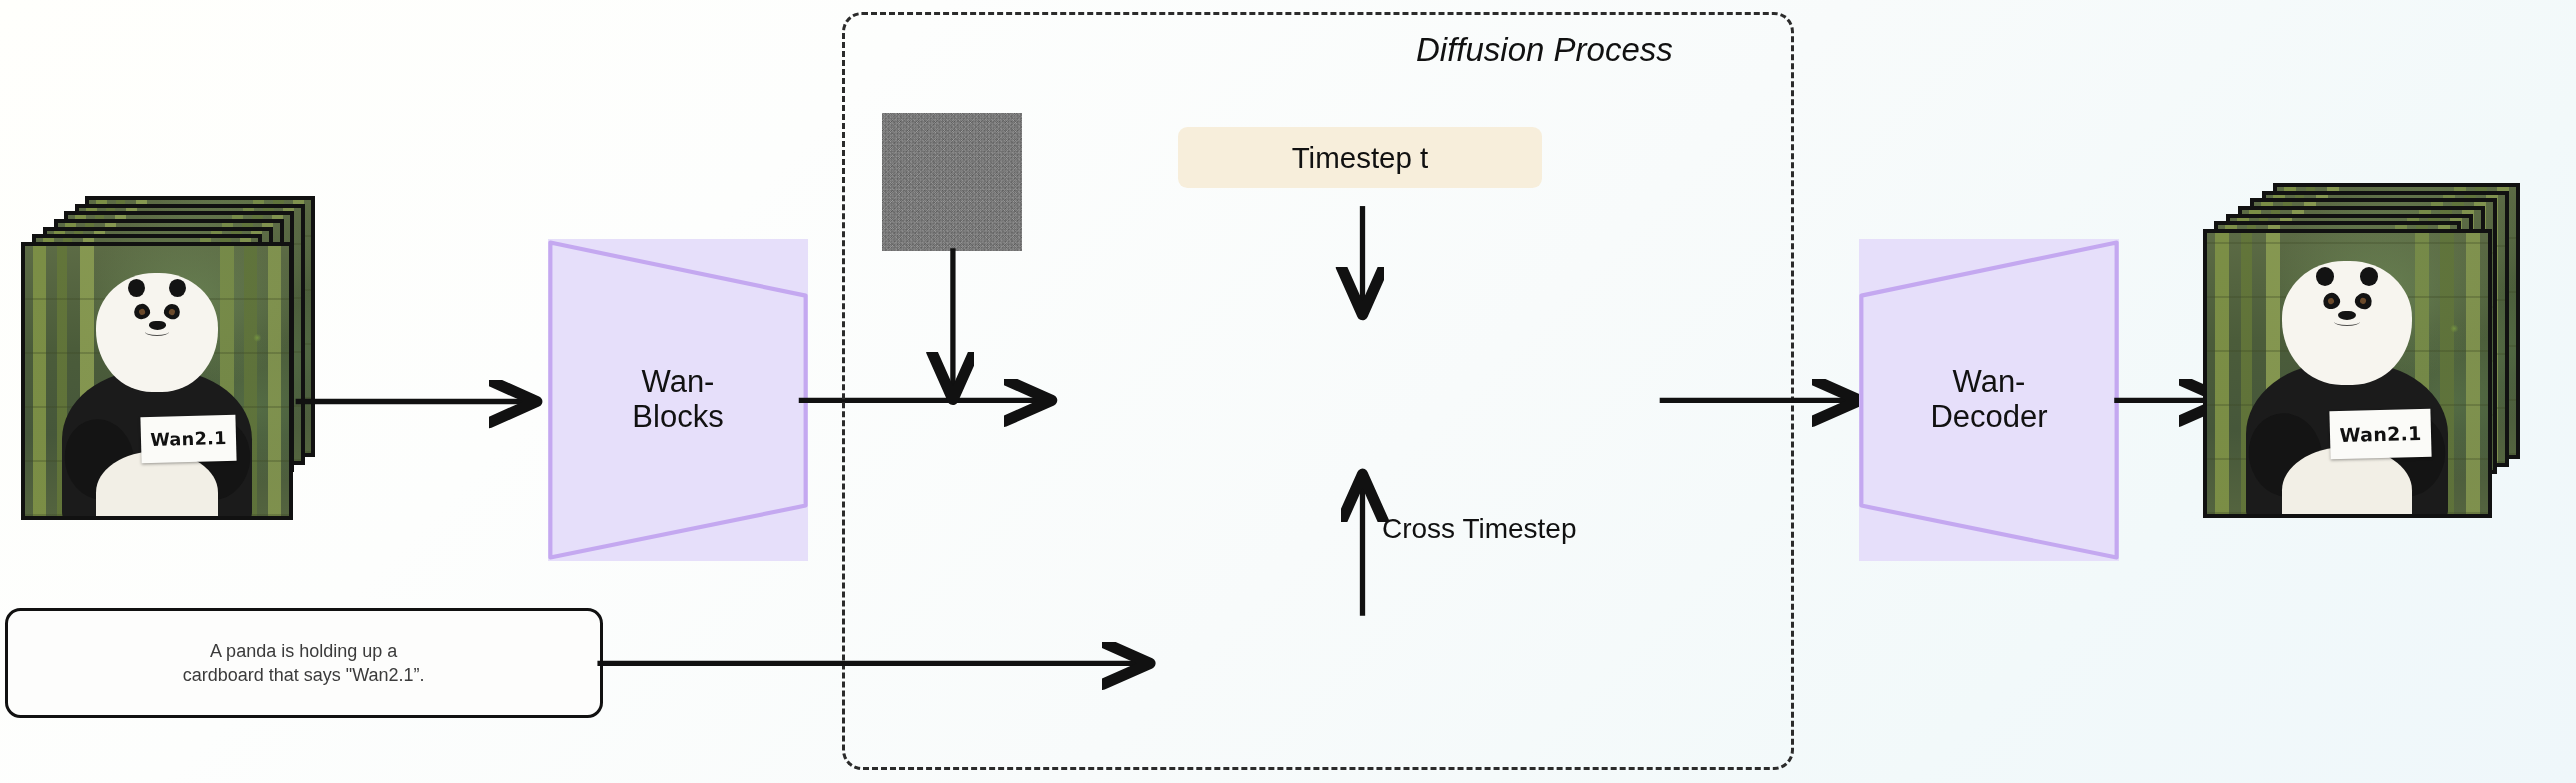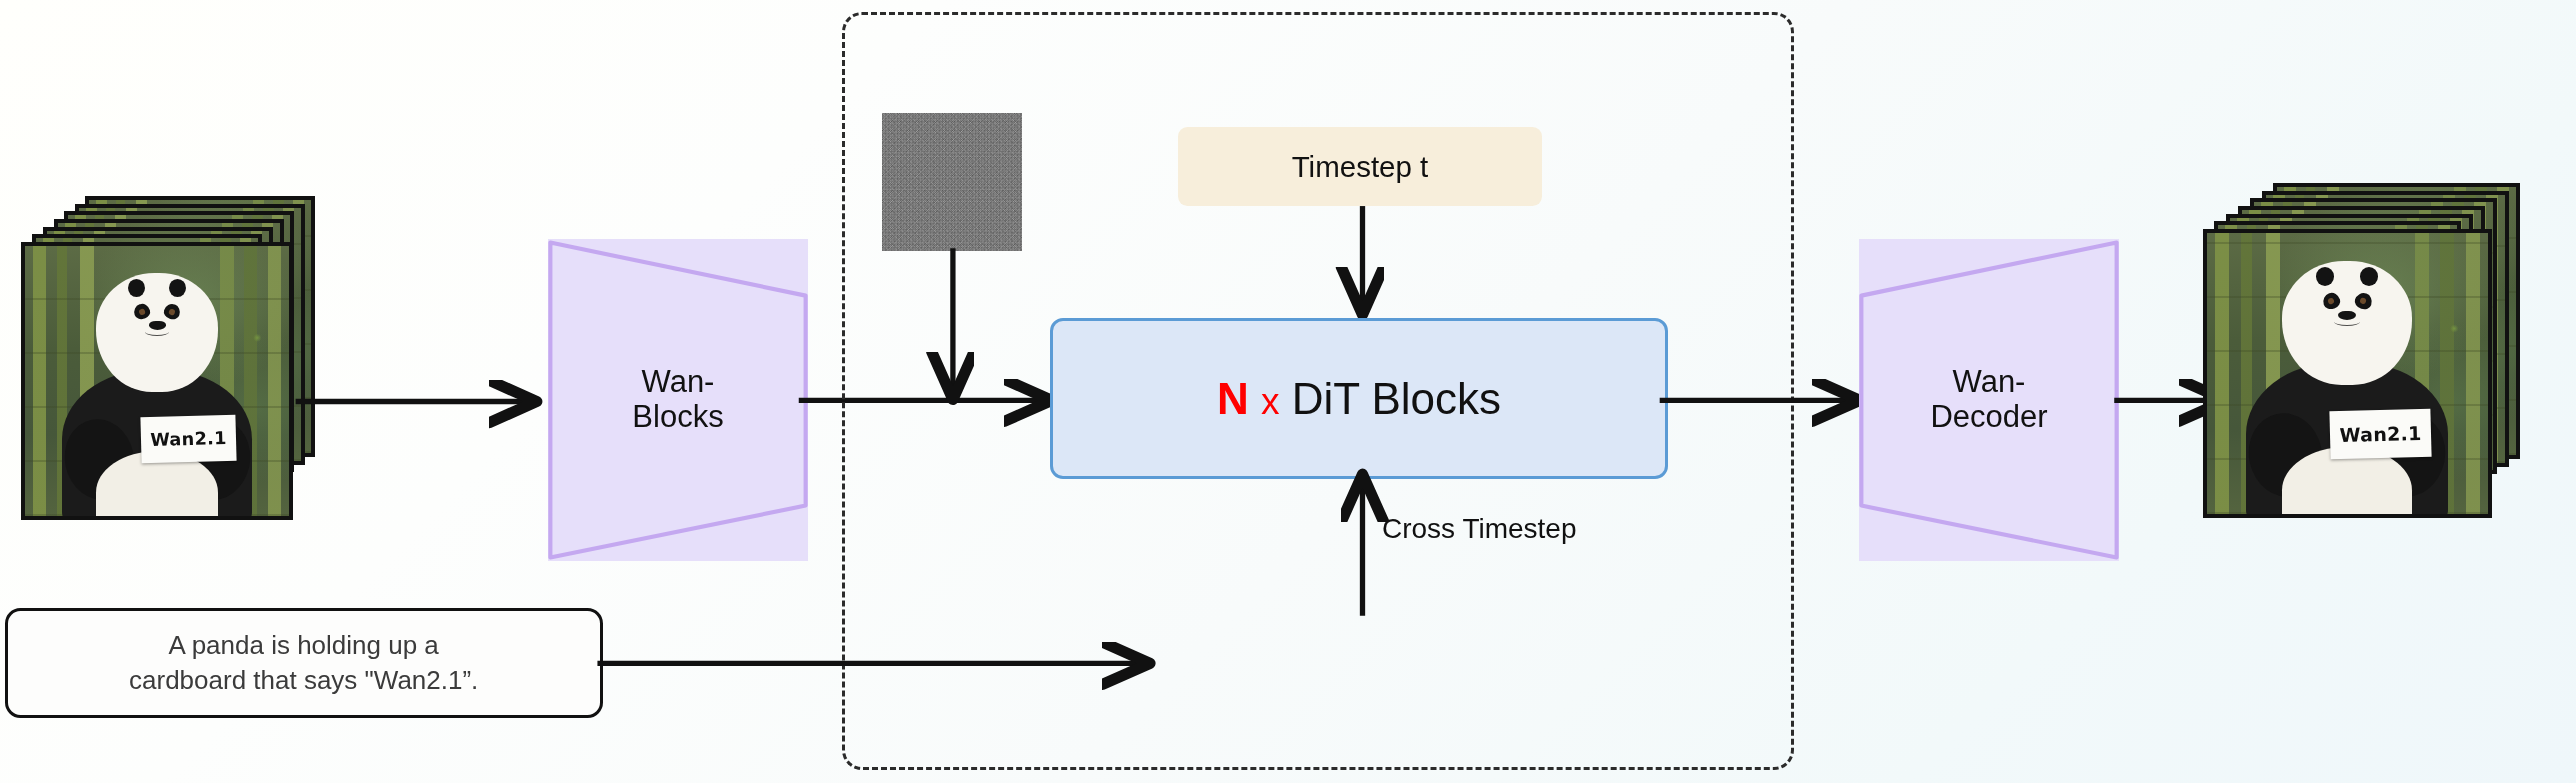"Diffusion Process" div.diffusion-label { html: none -> <div>Diffusion Process</div> }
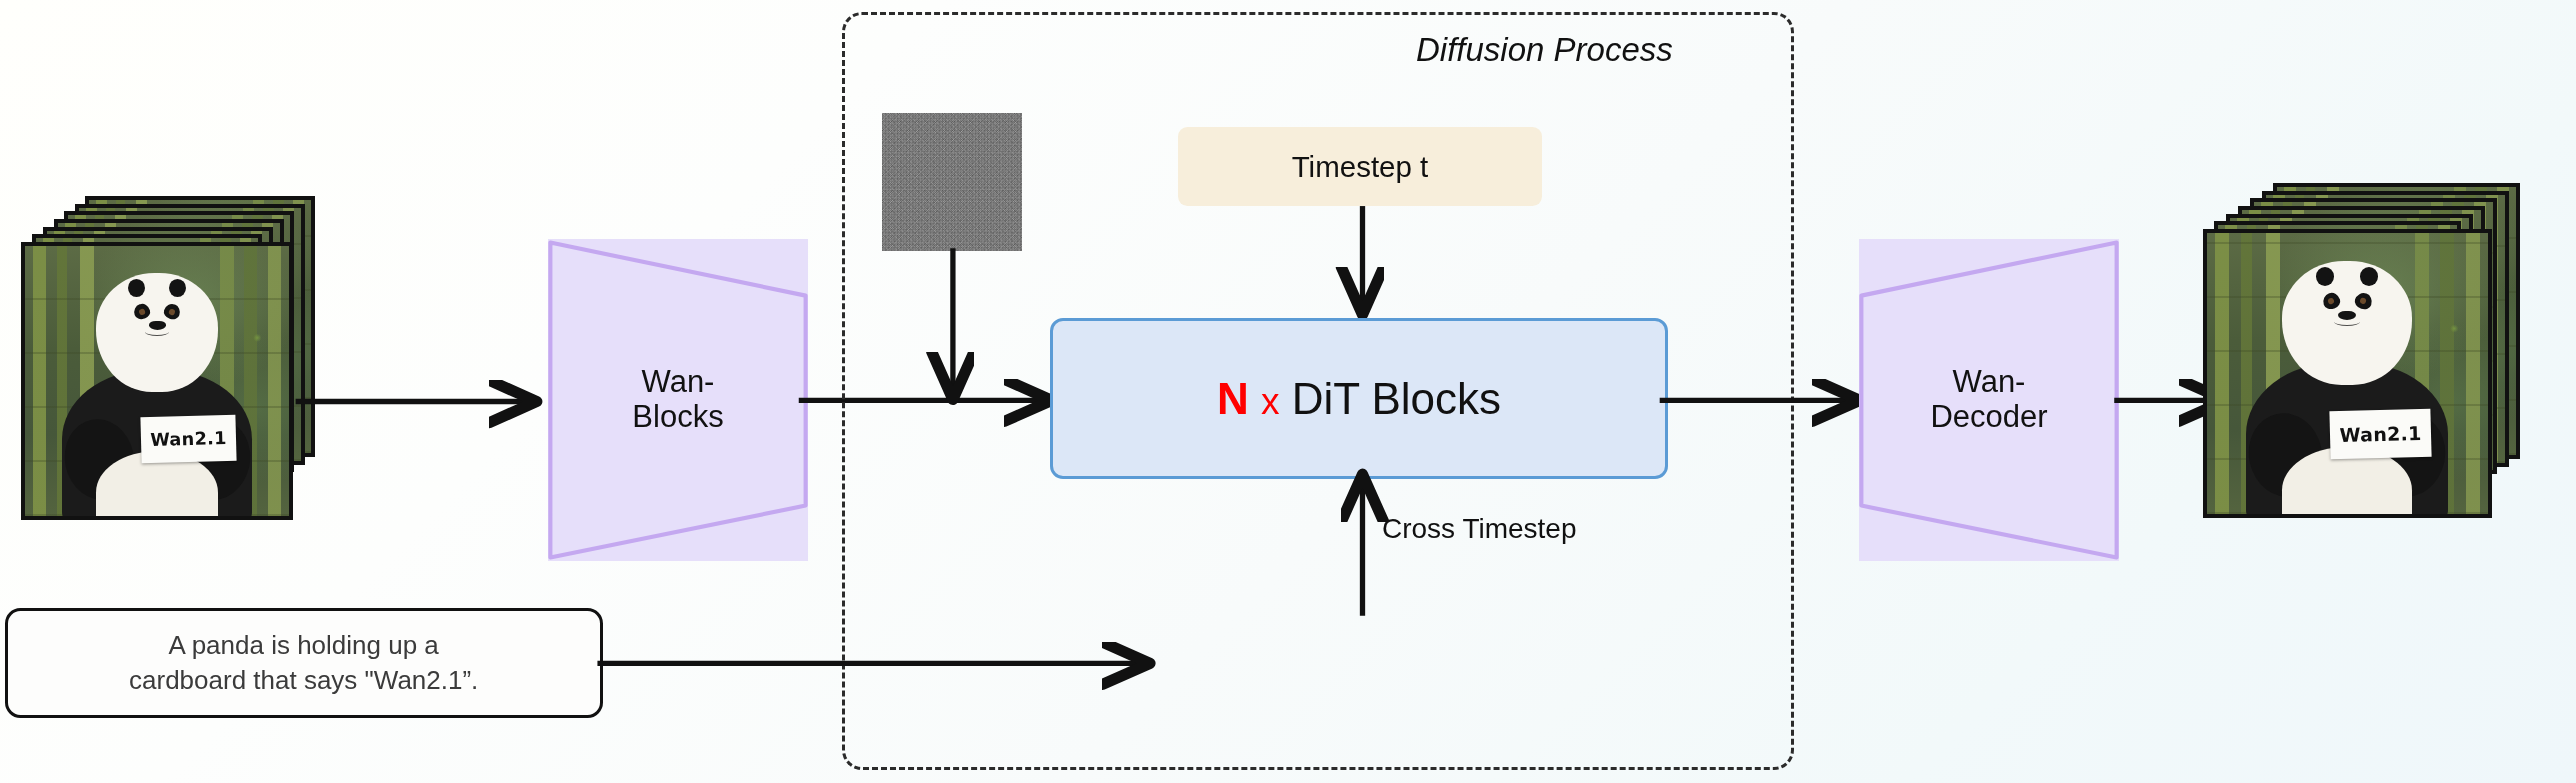"Timestep t" div.node { height: 79px -> 61px }
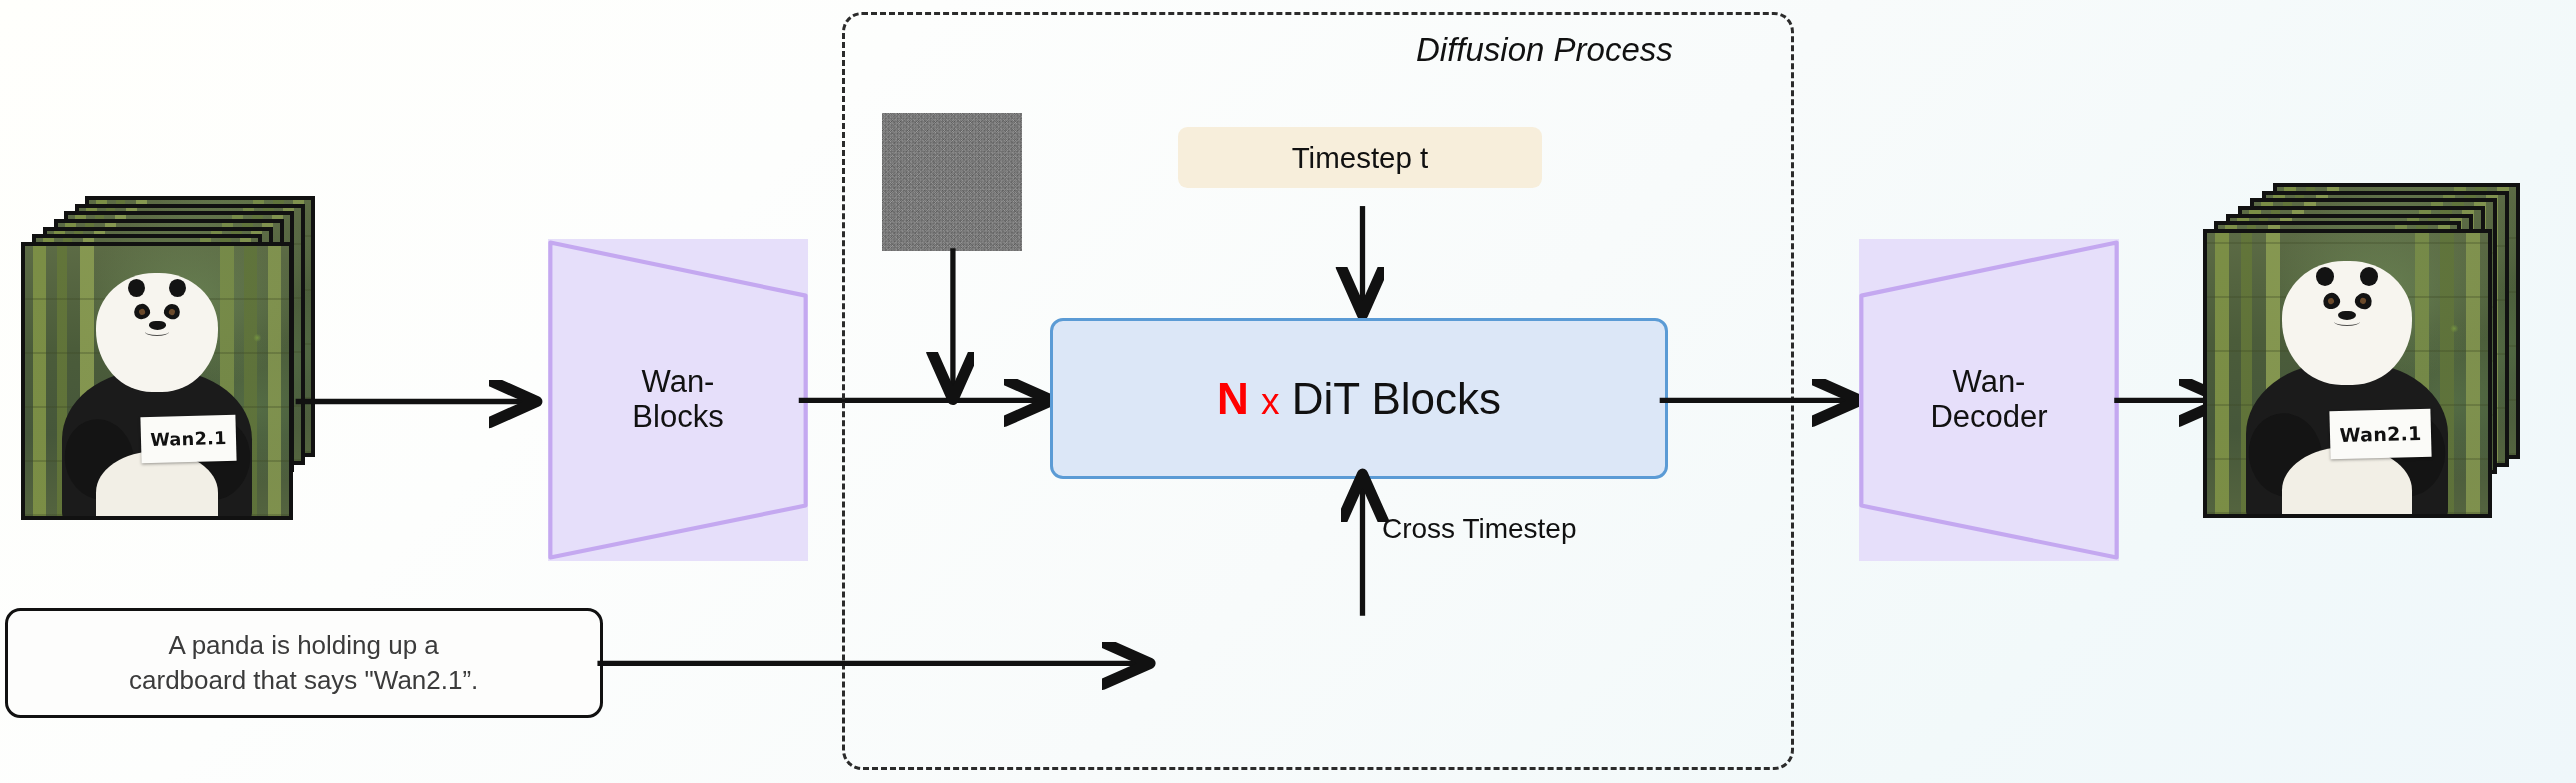"N x DiT Blocks" div.node { html: <div> <span> <span>N</span><span>&nbsp;</span><span>x</span><span>&nbsp;</span><span>DiT Blocks</span> </span> </div> -> none }
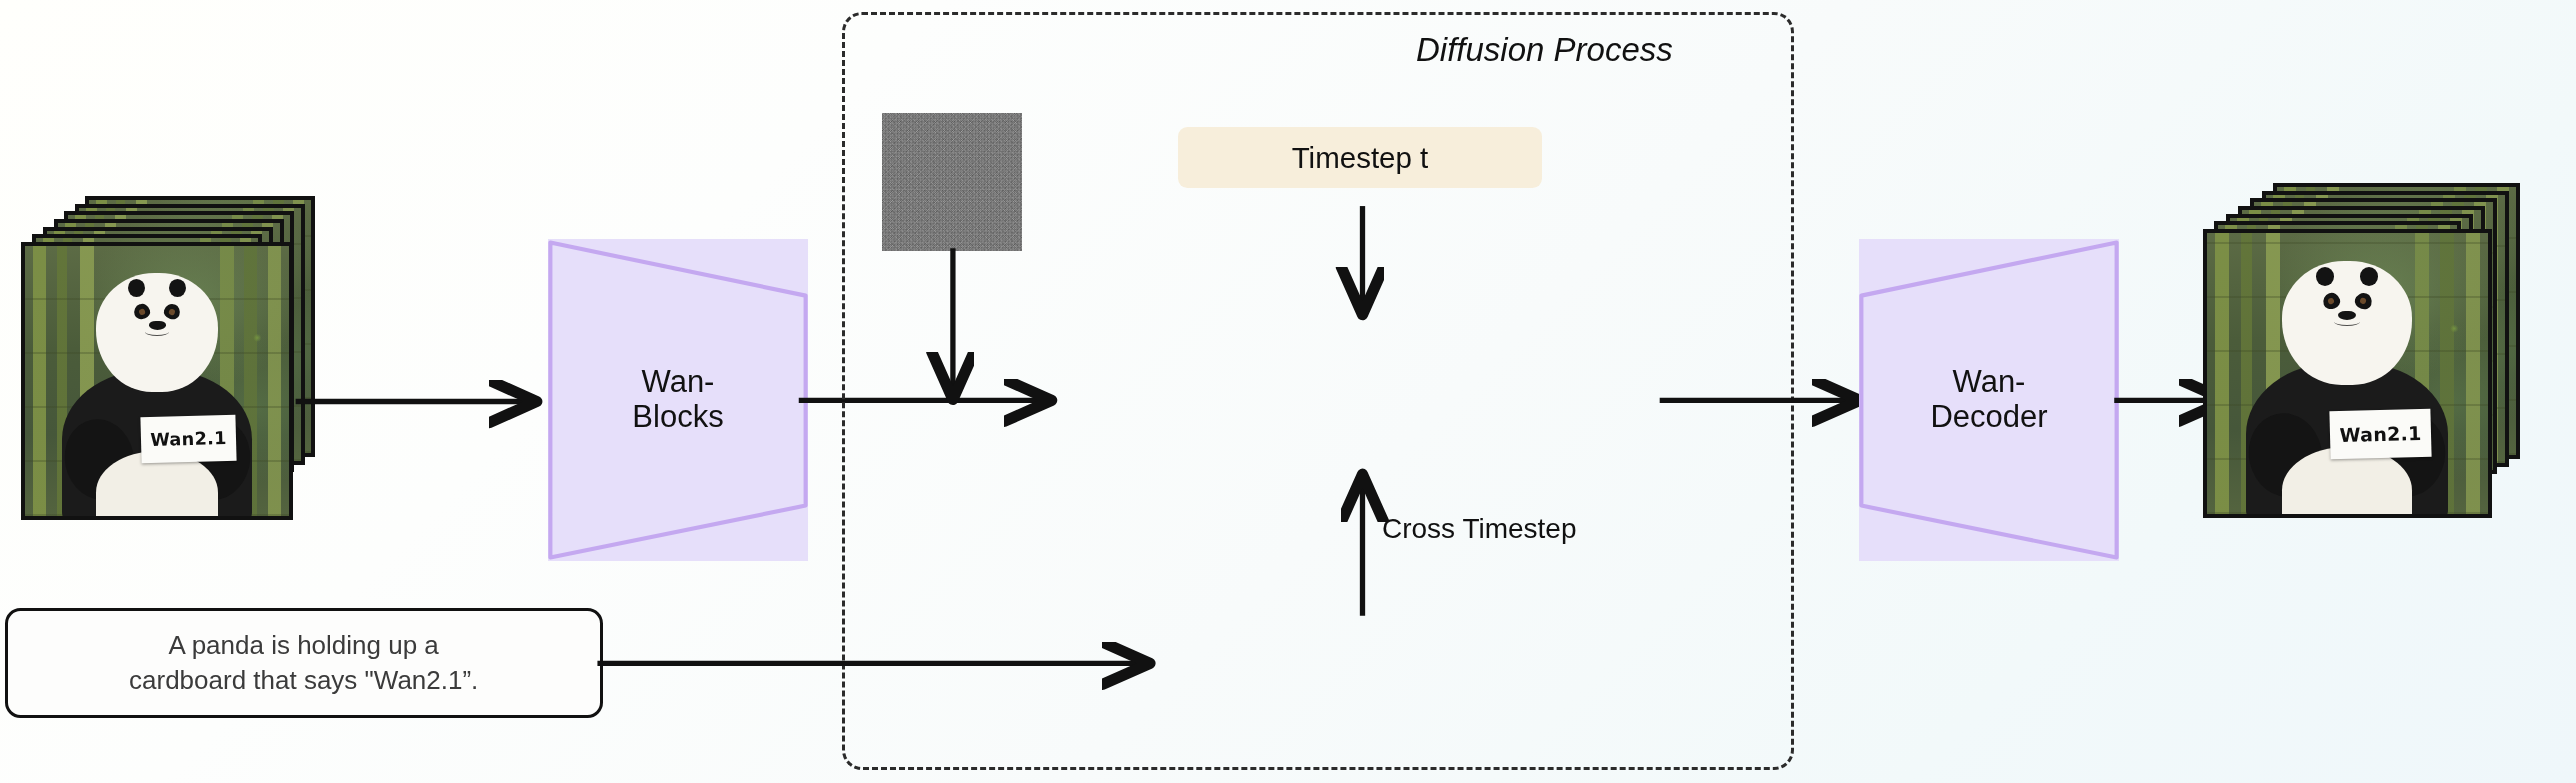"A panda is holding up" .t-prompt { font-size: 26px -> 18px }
